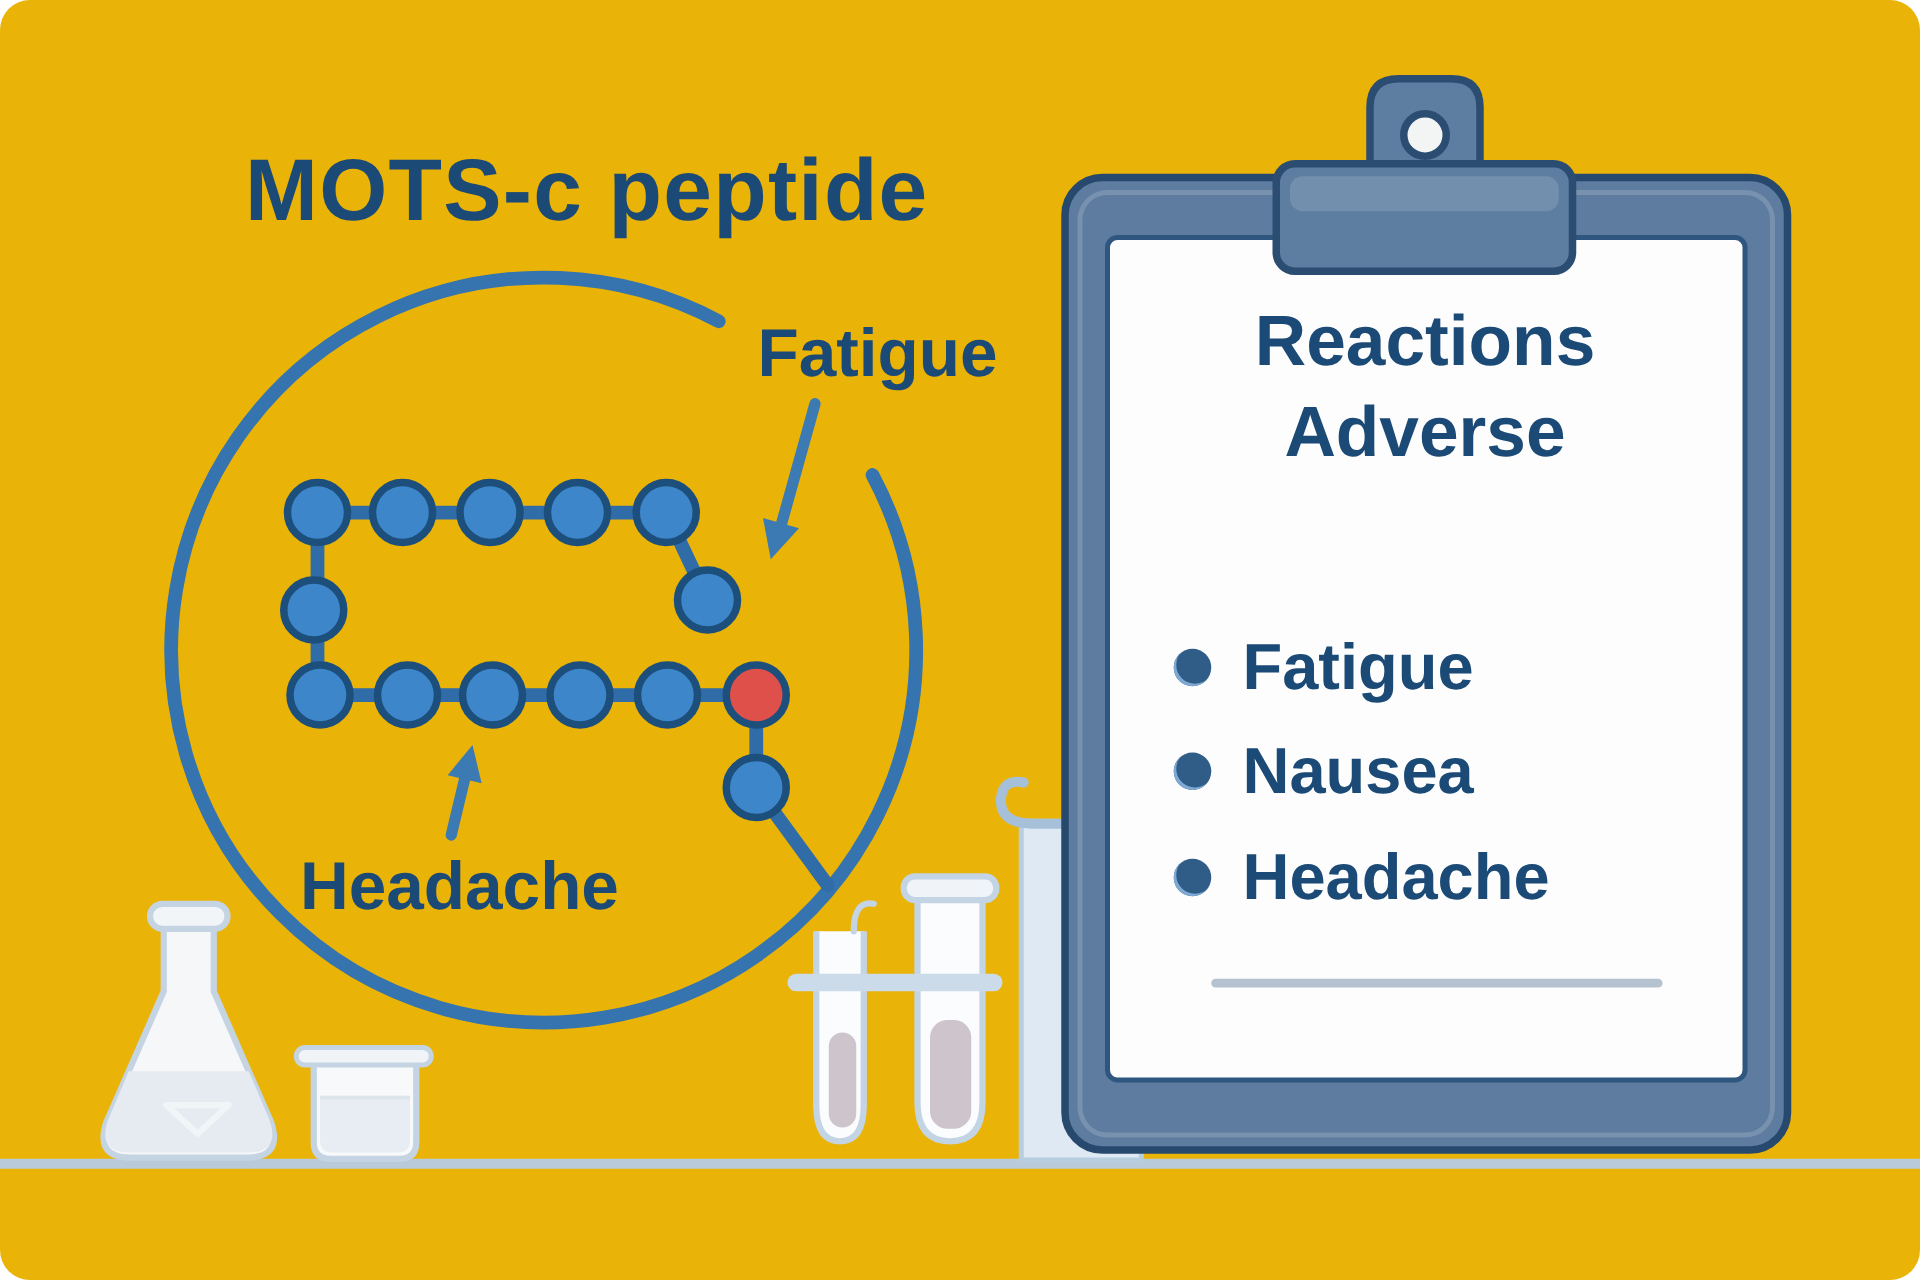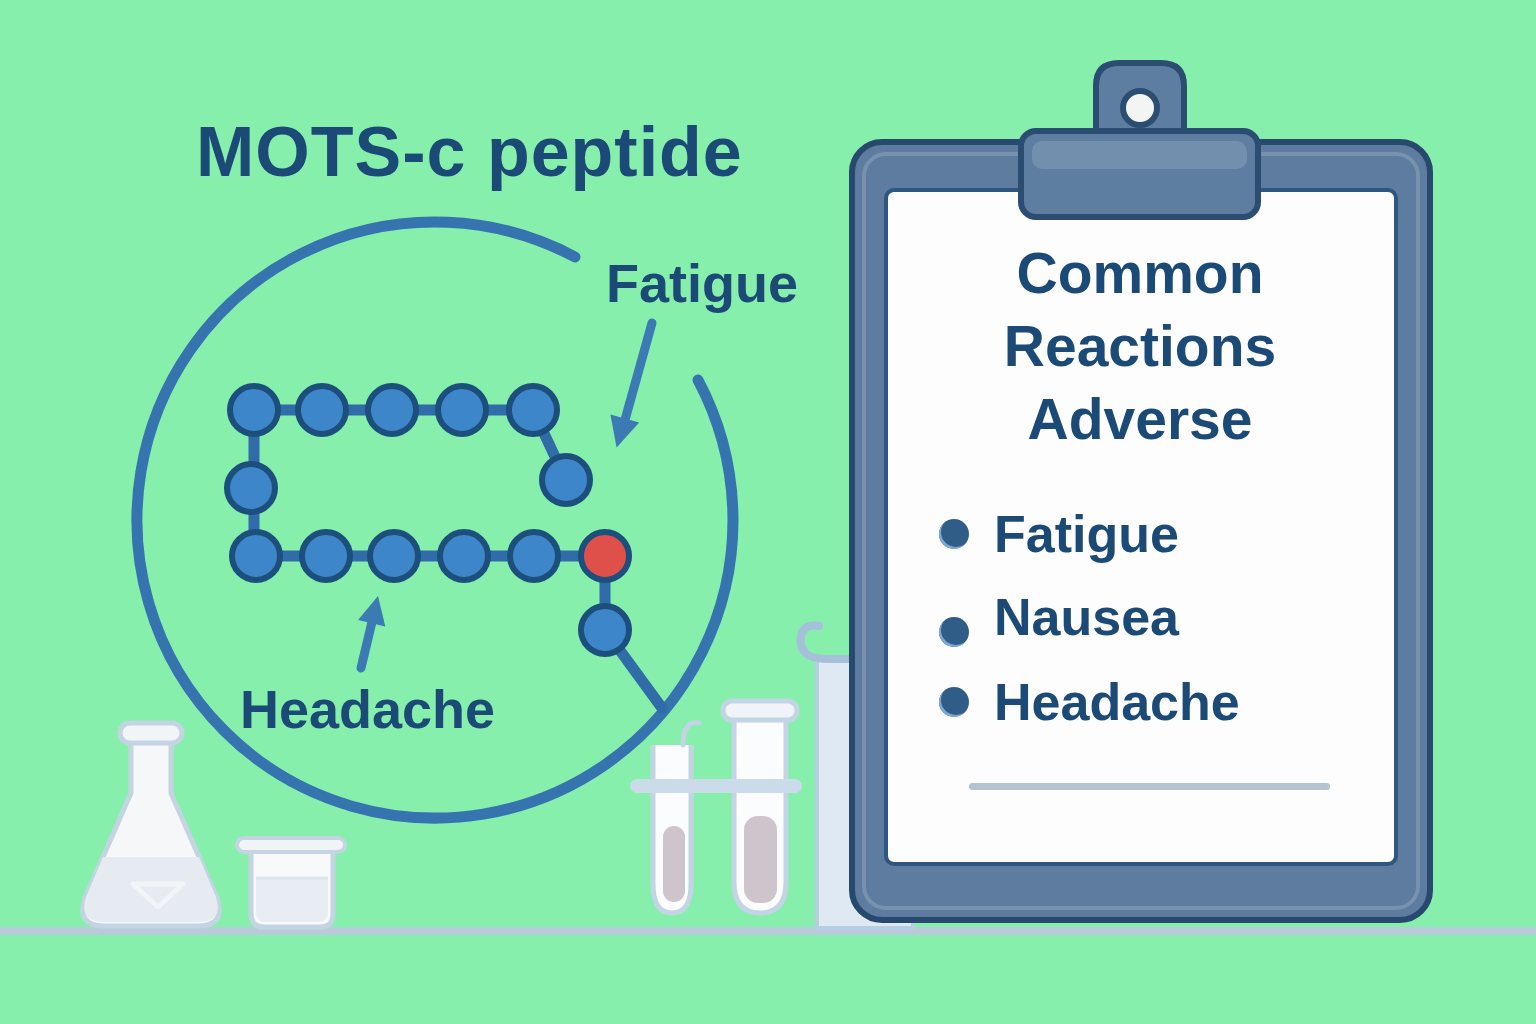"MOTS-c peptide" .stage { background: #86efac -> #eab308; border-radius: none -> 24px }
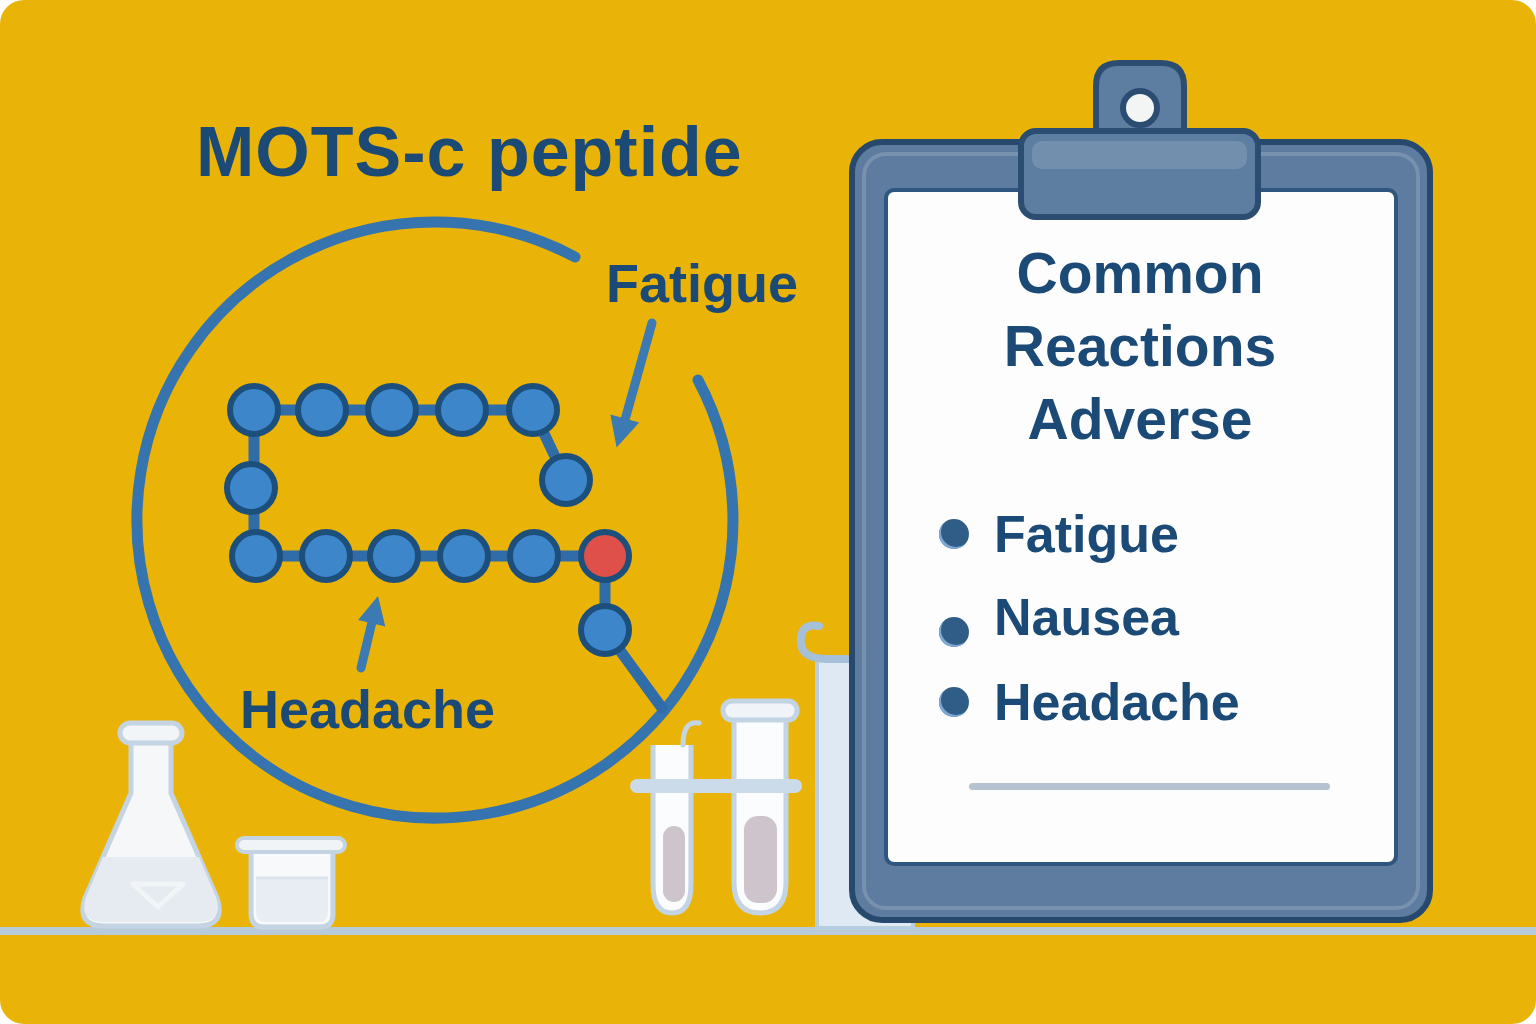"Common" span { html: <span>Common</span> -> none }
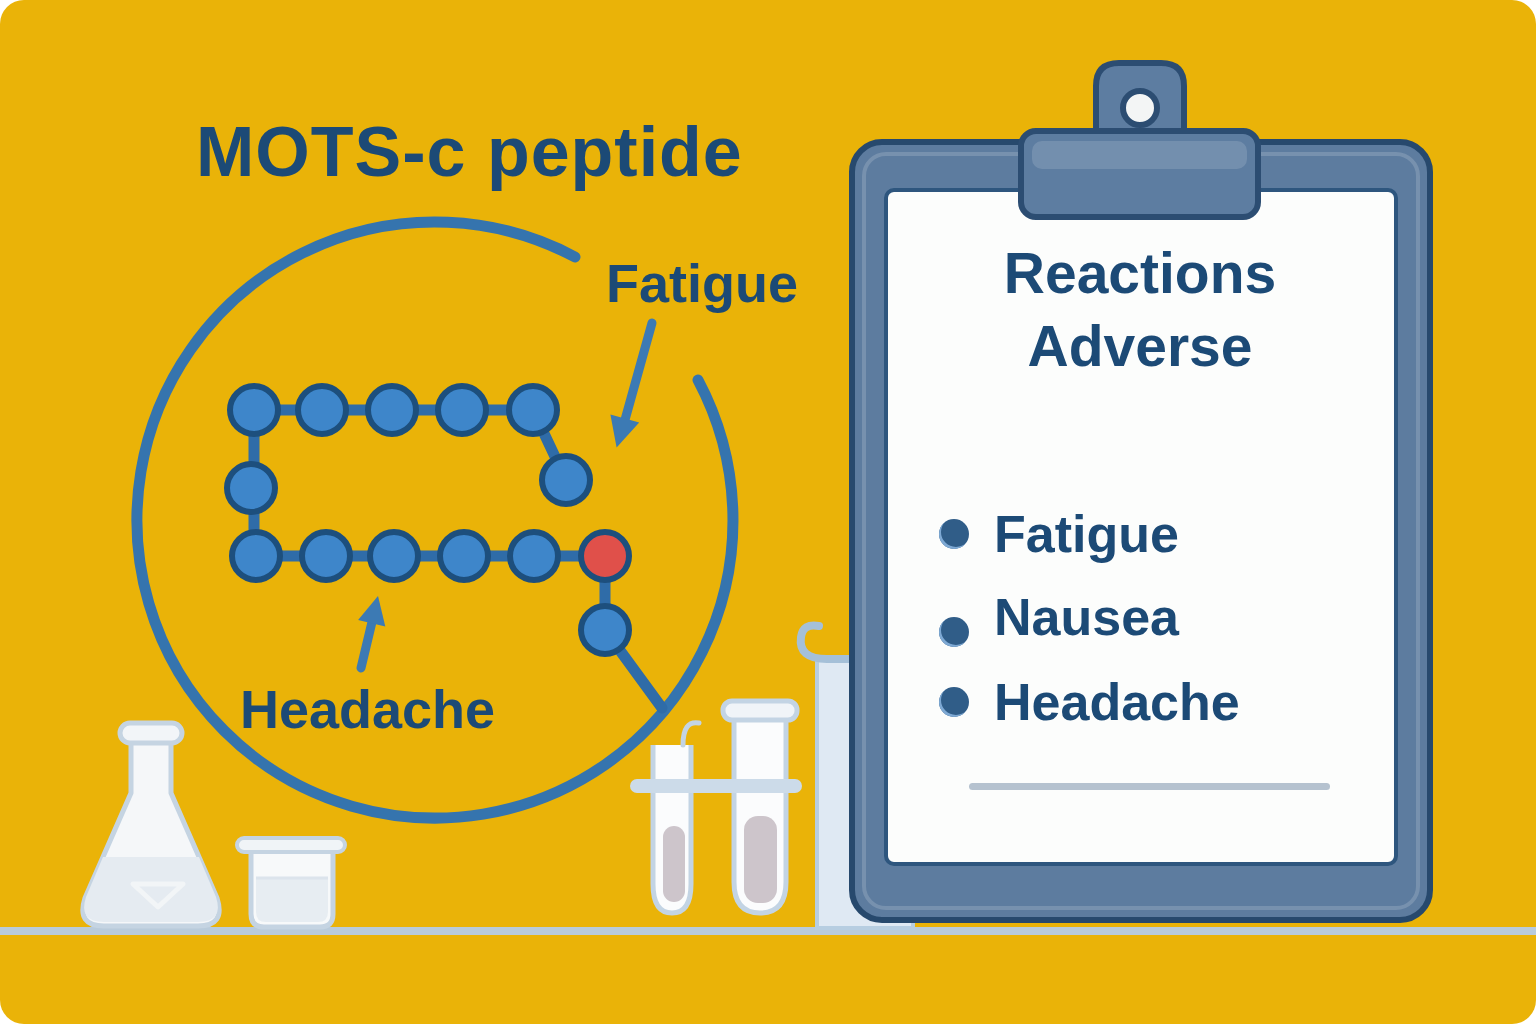"Nausea" .row-2 { align-items: flex-end -> none }
